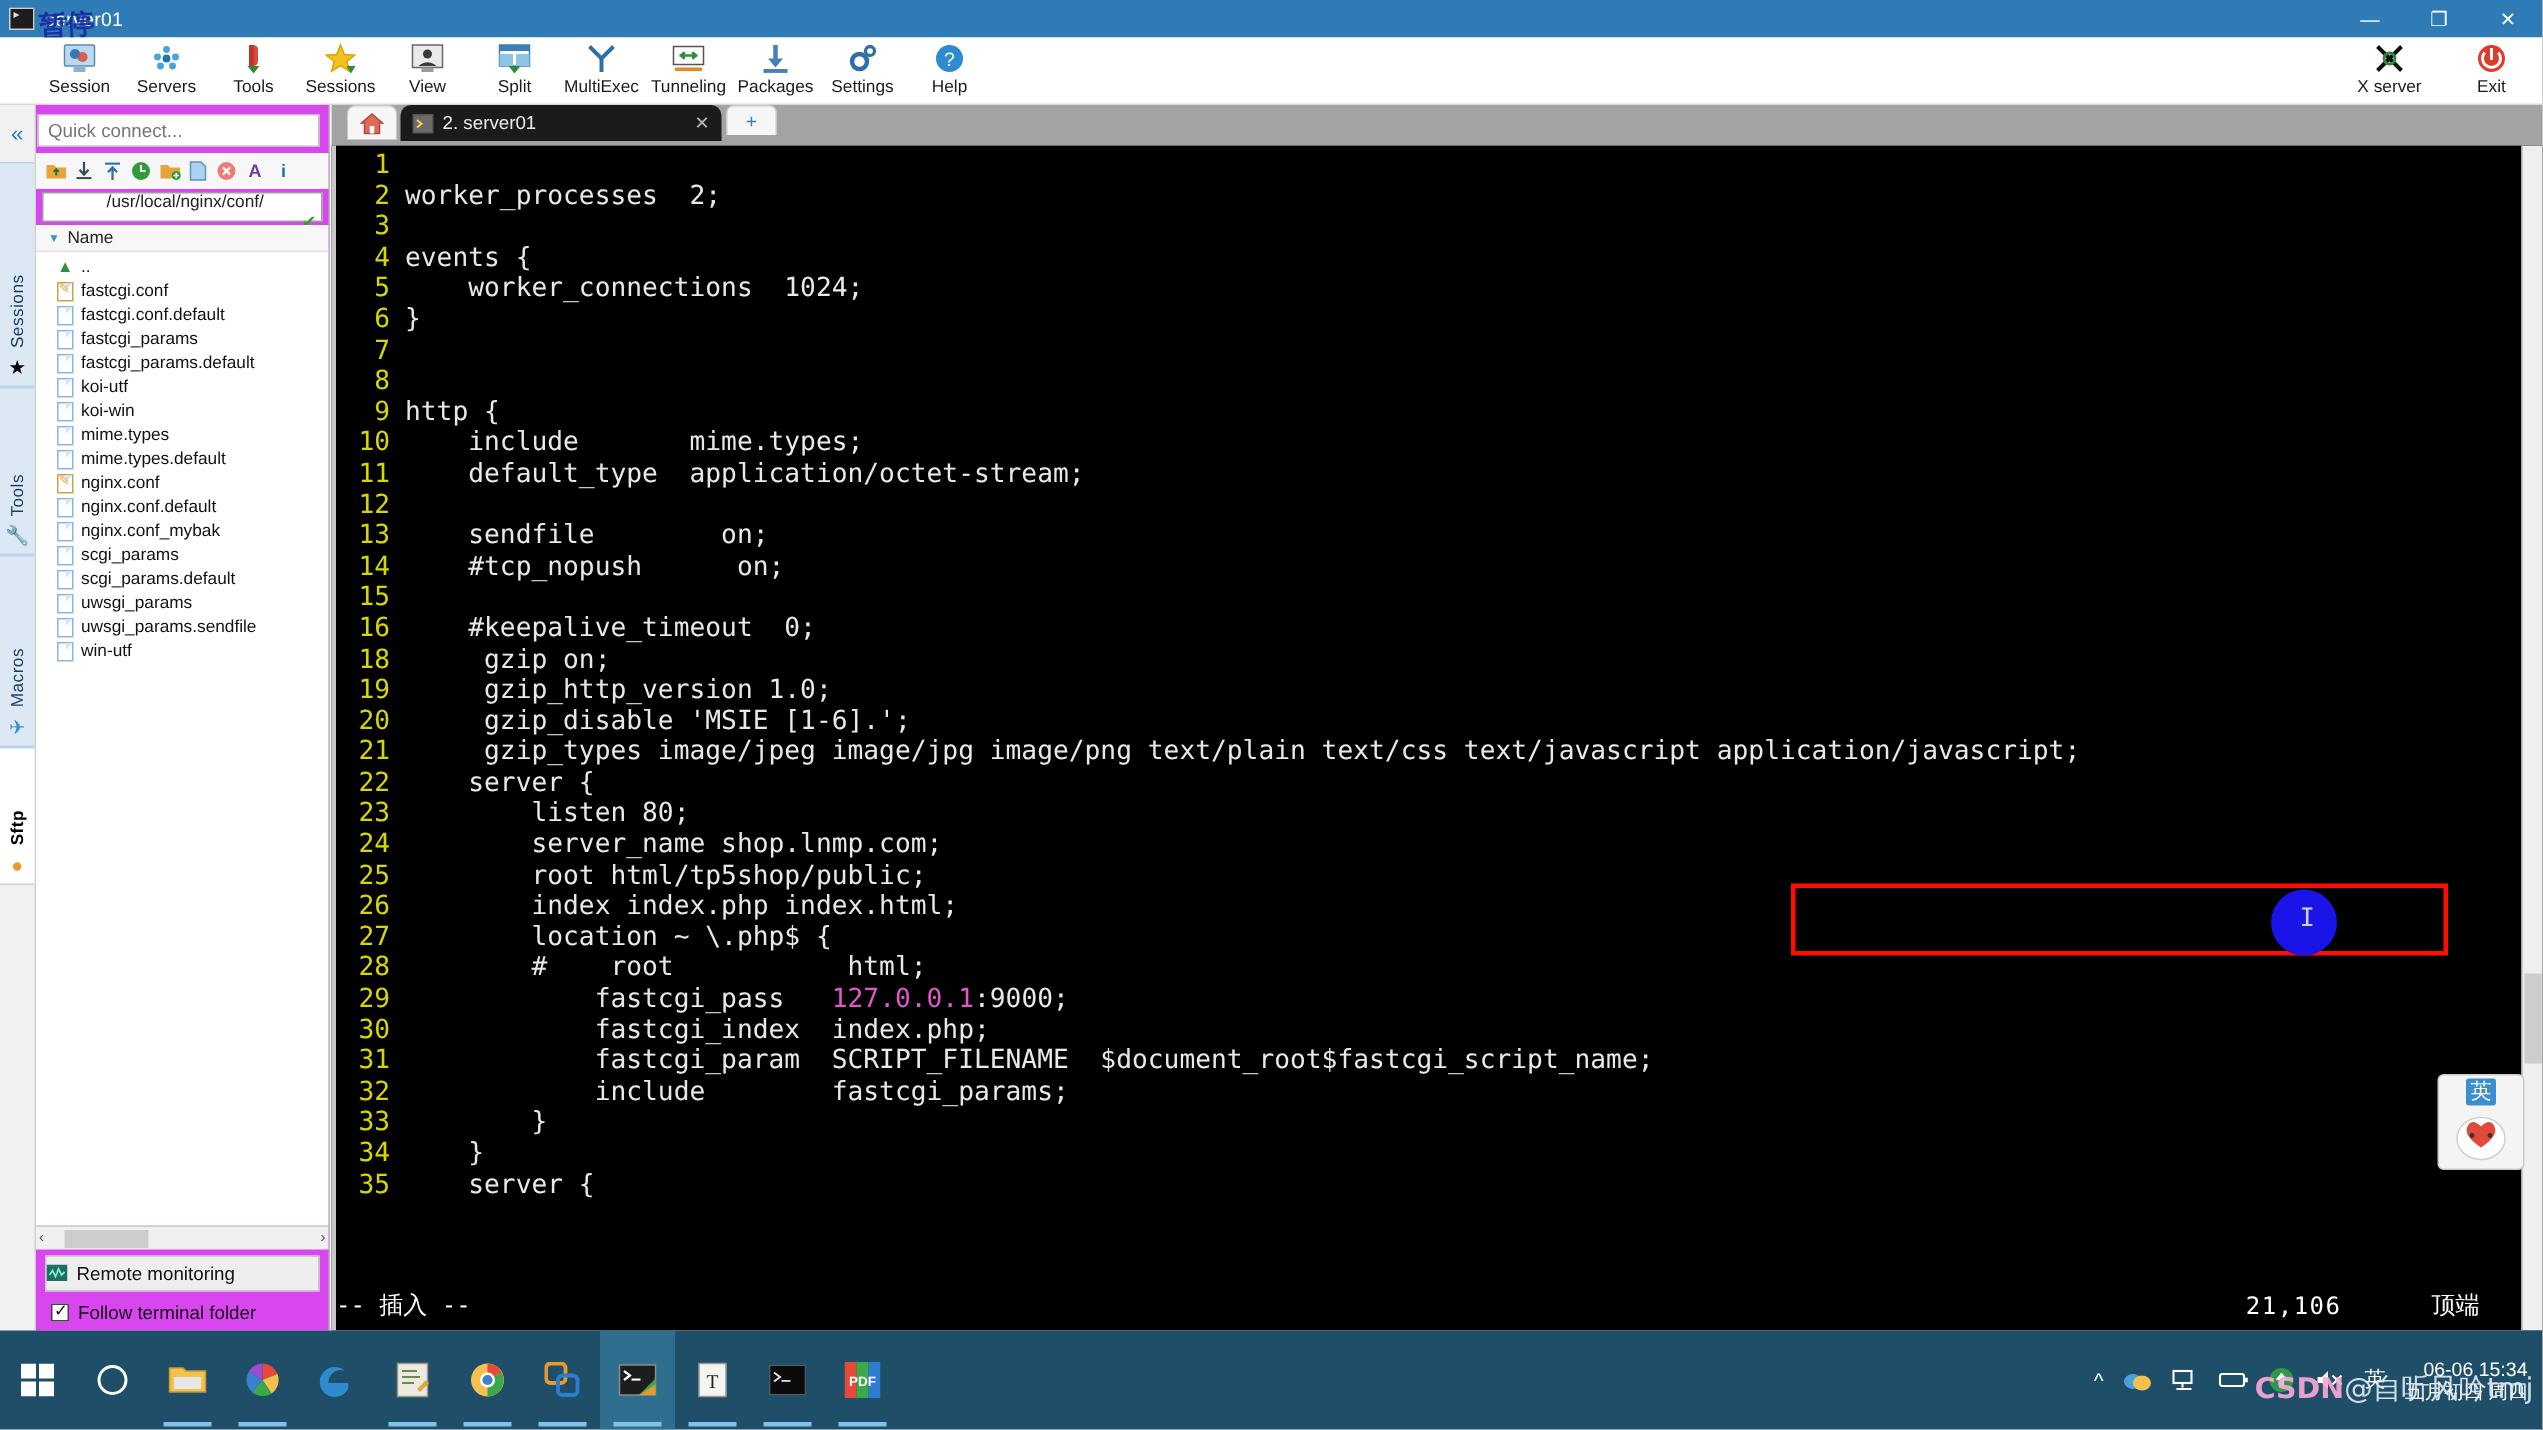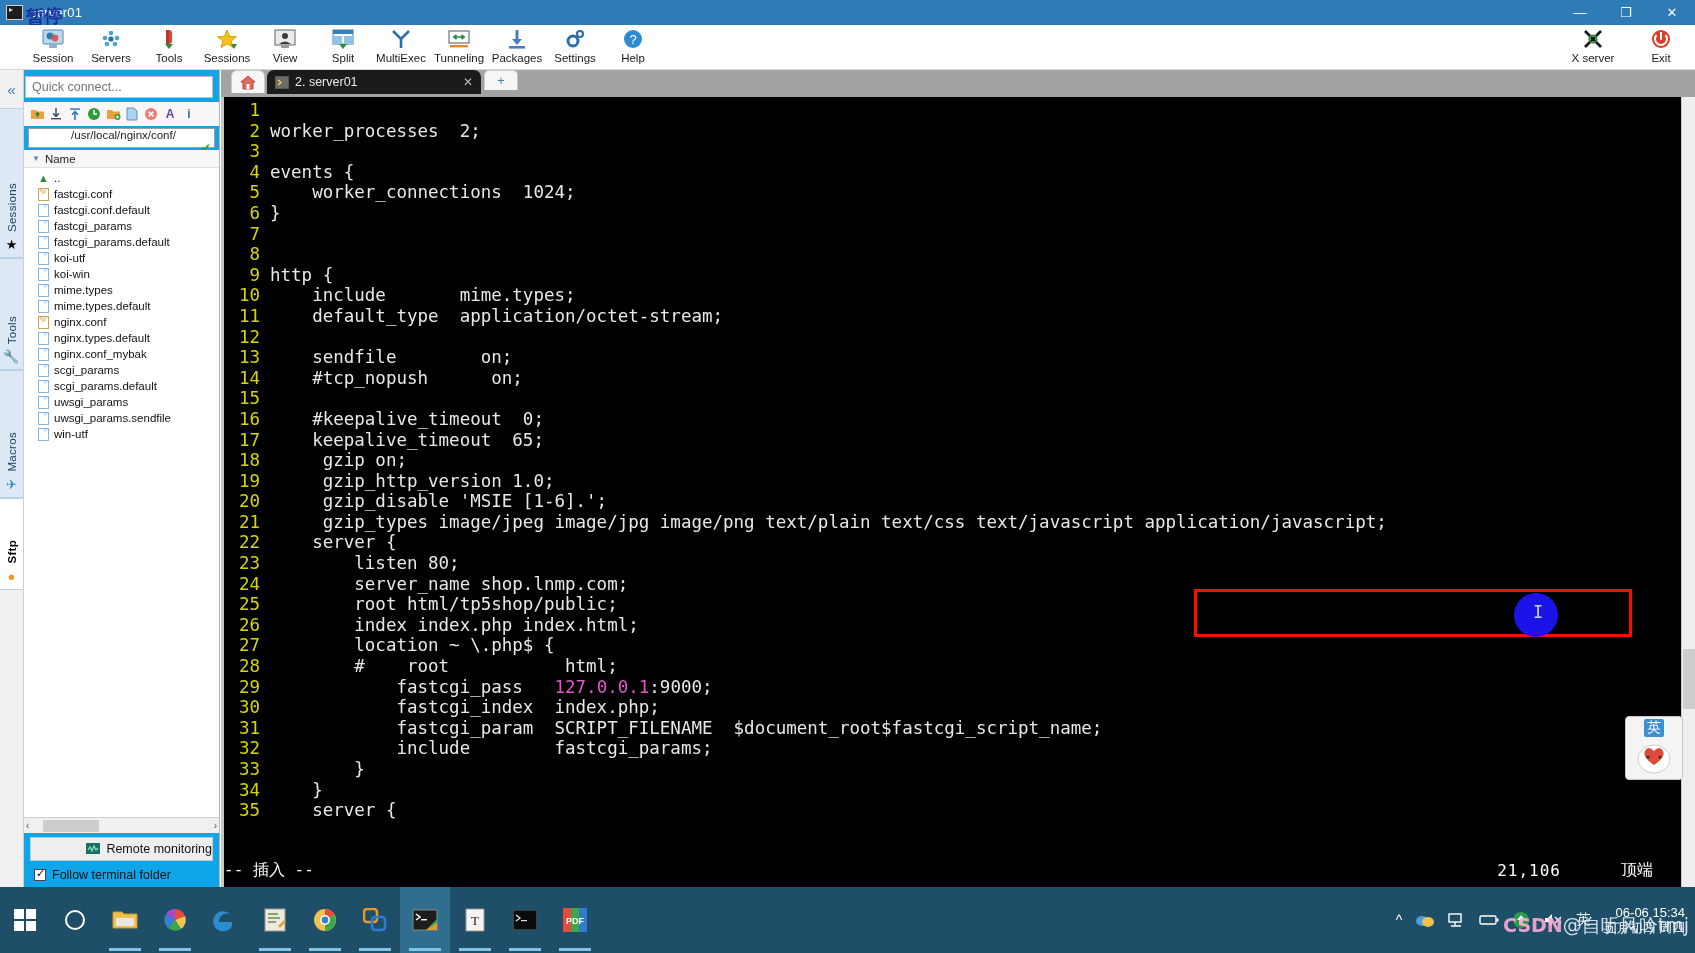"Quick connect..." .sidebar { background: #0ea5e9 -> #d946ef }
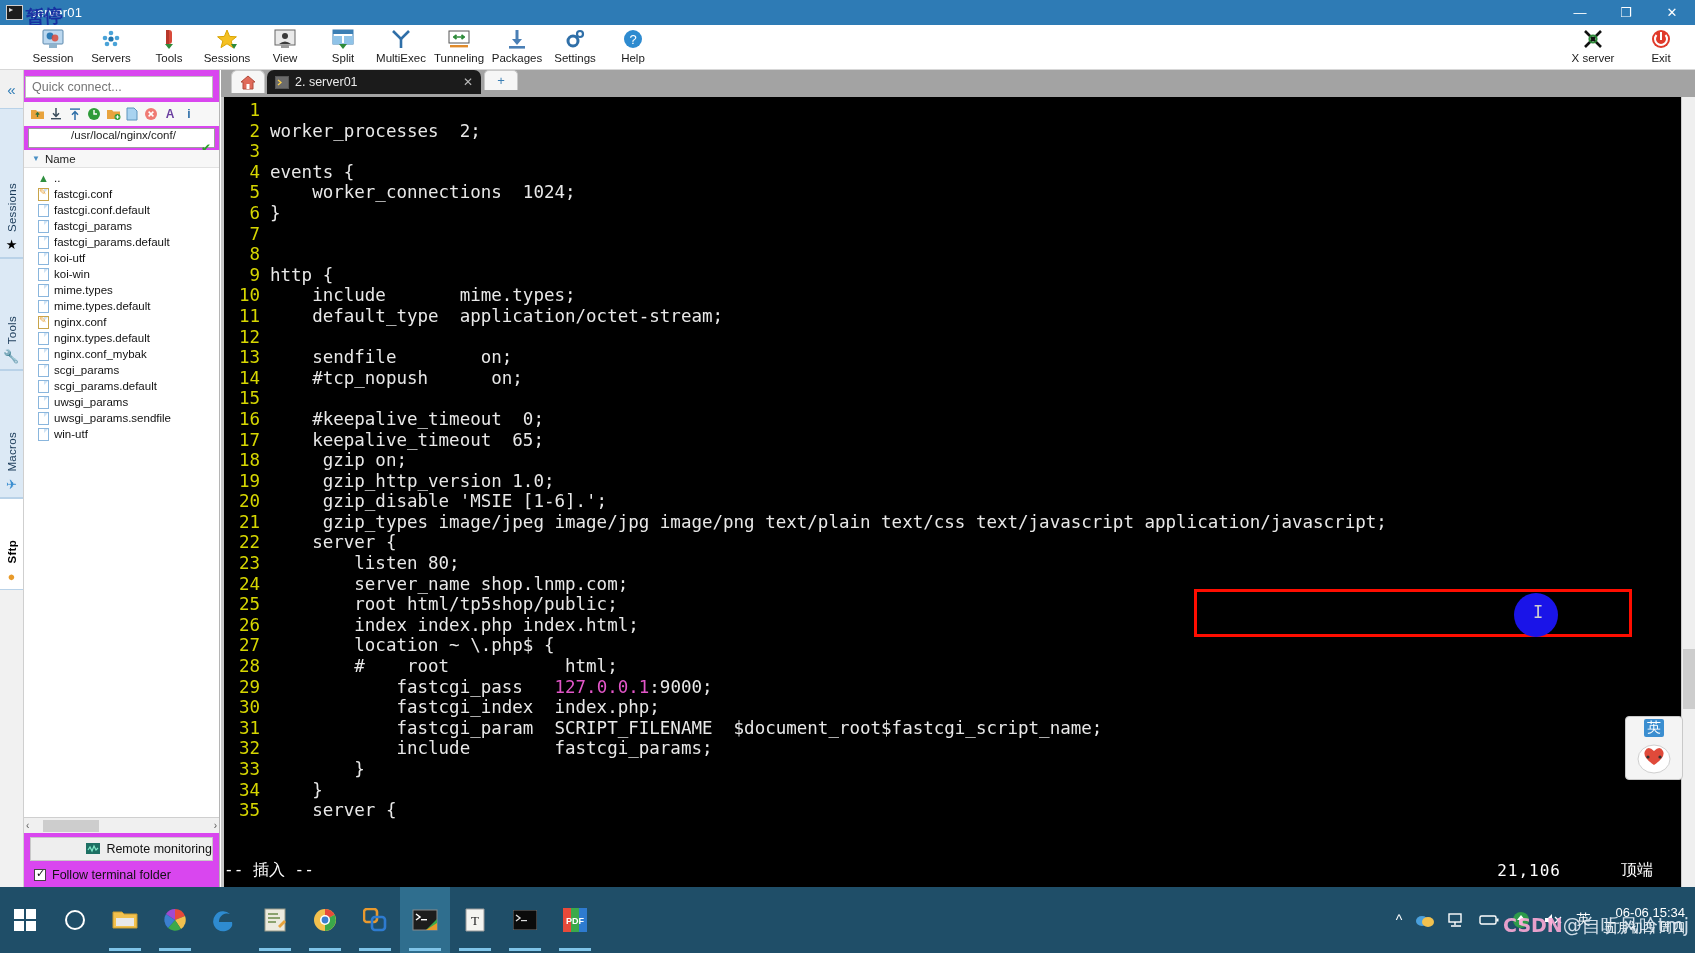"nginx.types.default" span { text: nginx.types.default -> nginx.conf.default }
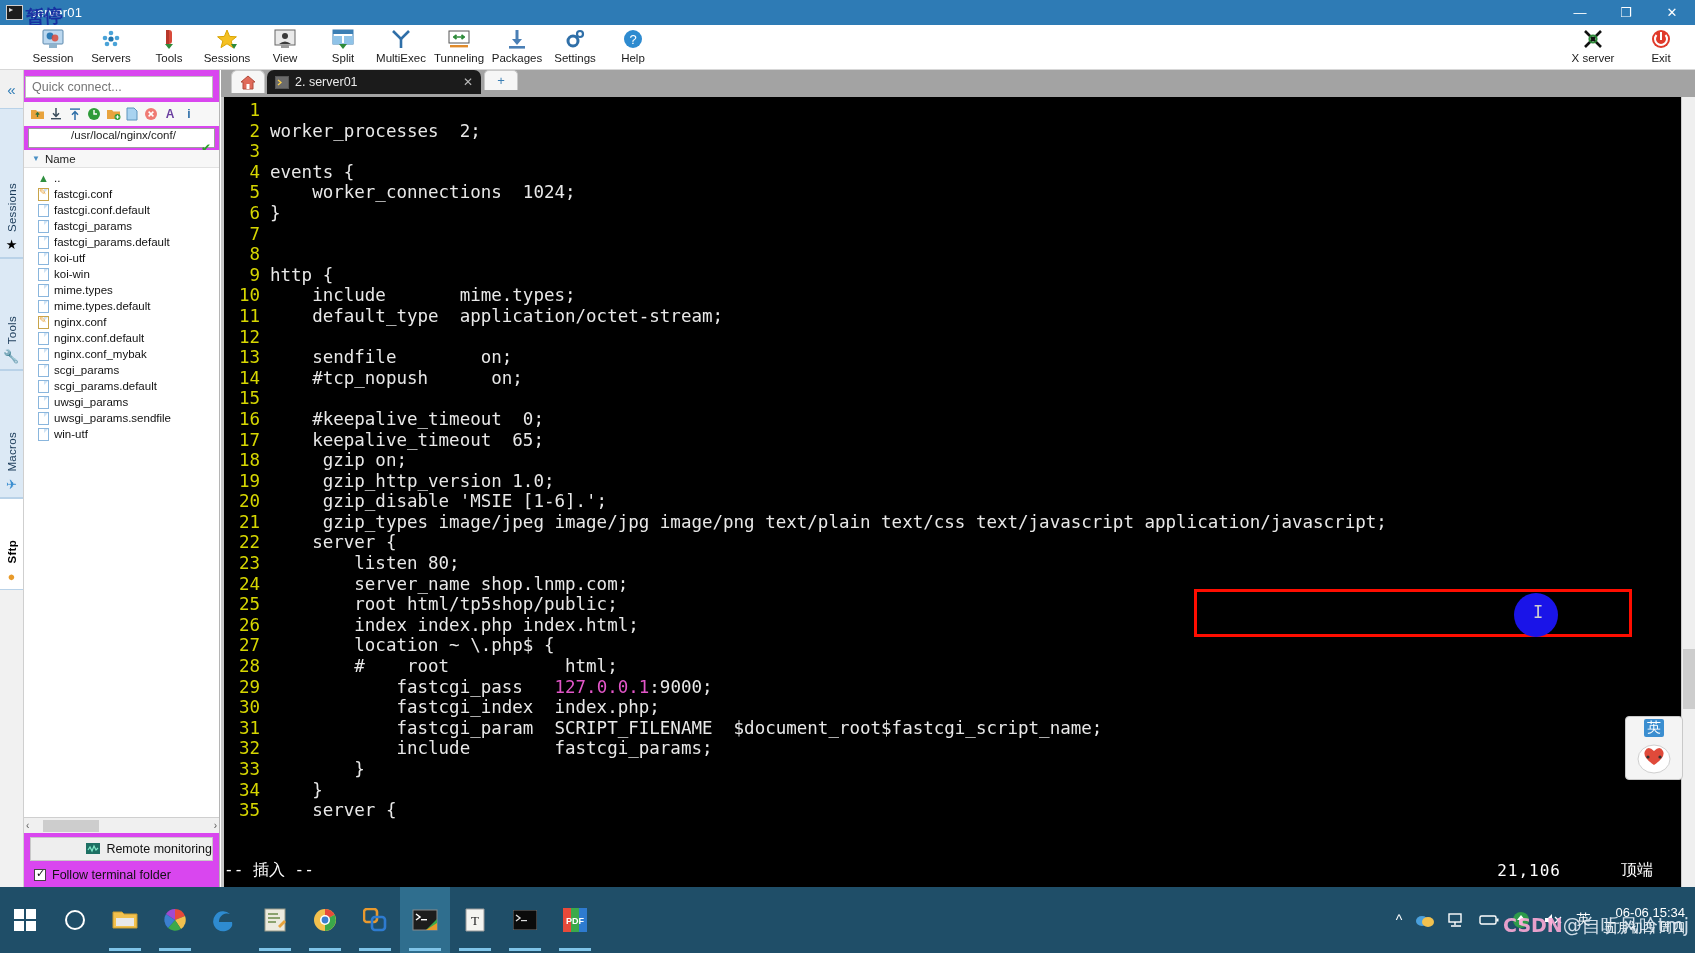"17" div.cl { html: <div><span>17</span><span> keepalive_timeout 65;</span></div> -> none }
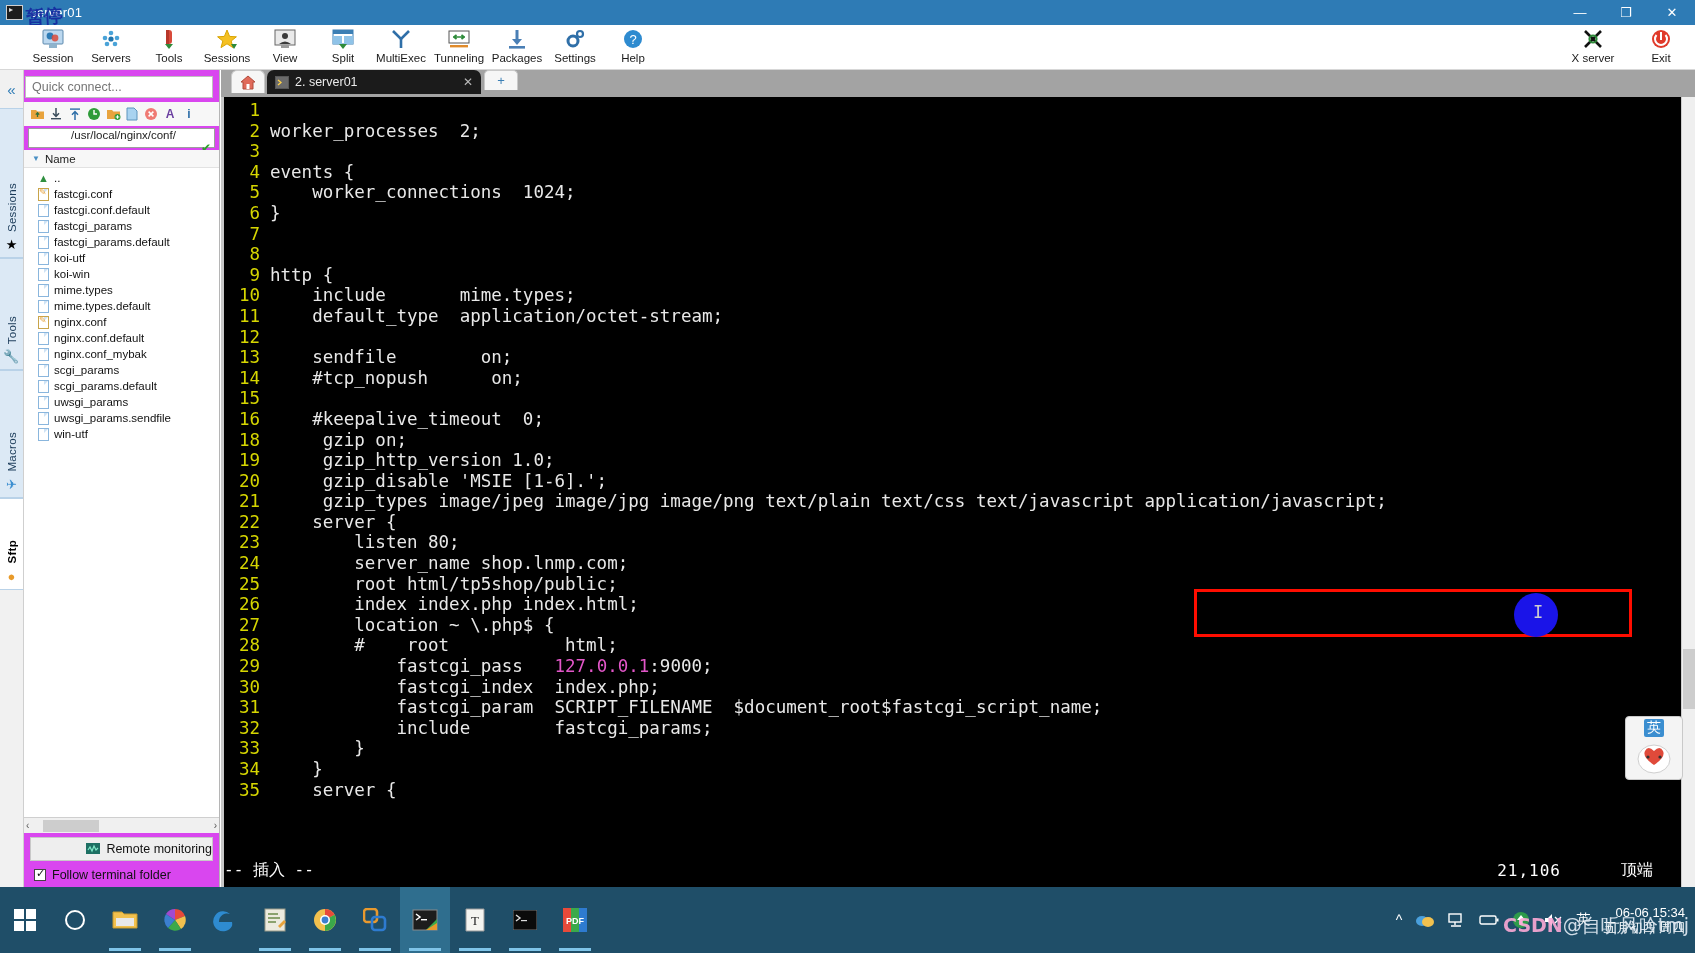"Remote monitoring" .remote-mon { justify-content: flex-end -> flex-start }
